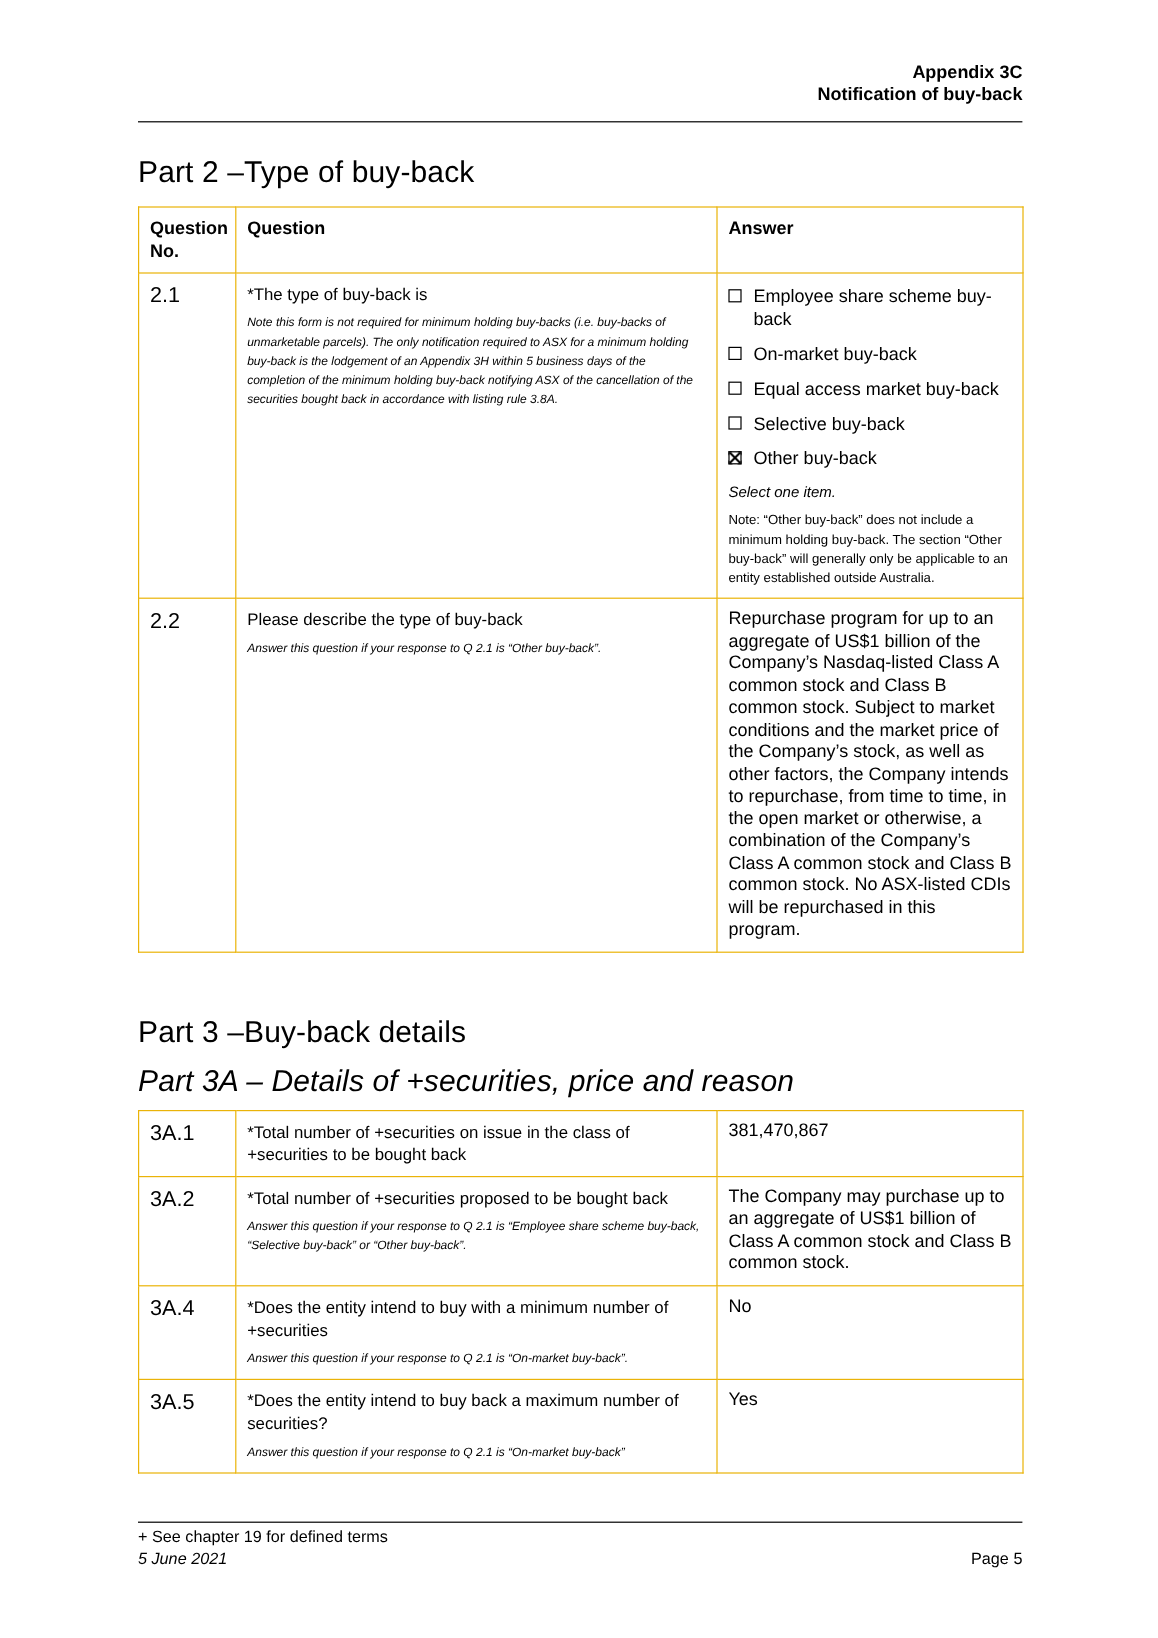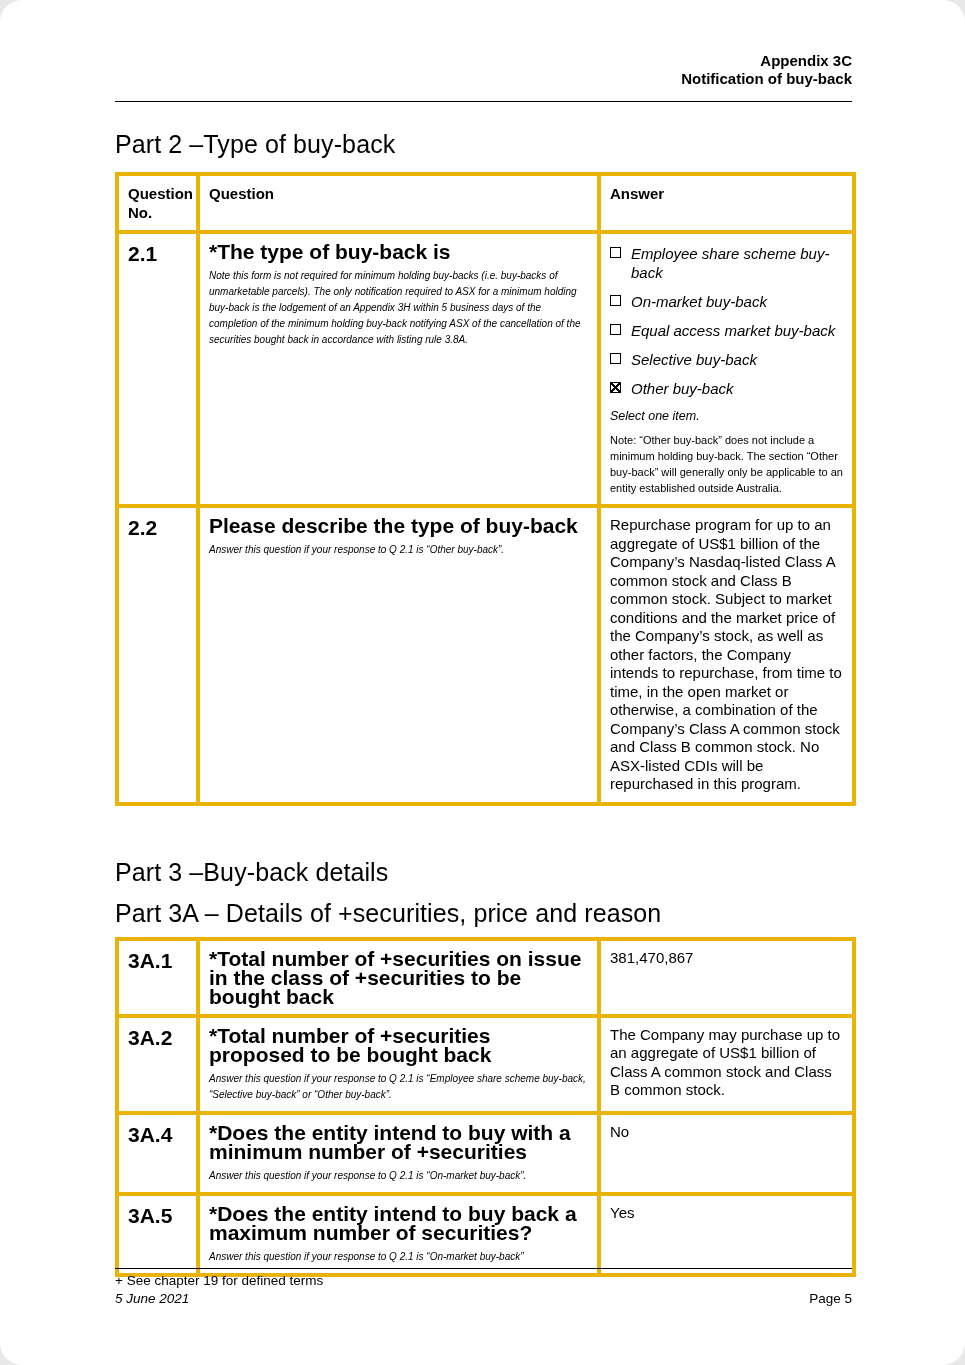"Appendix 3C" .page { border-radius: 22px -> none }
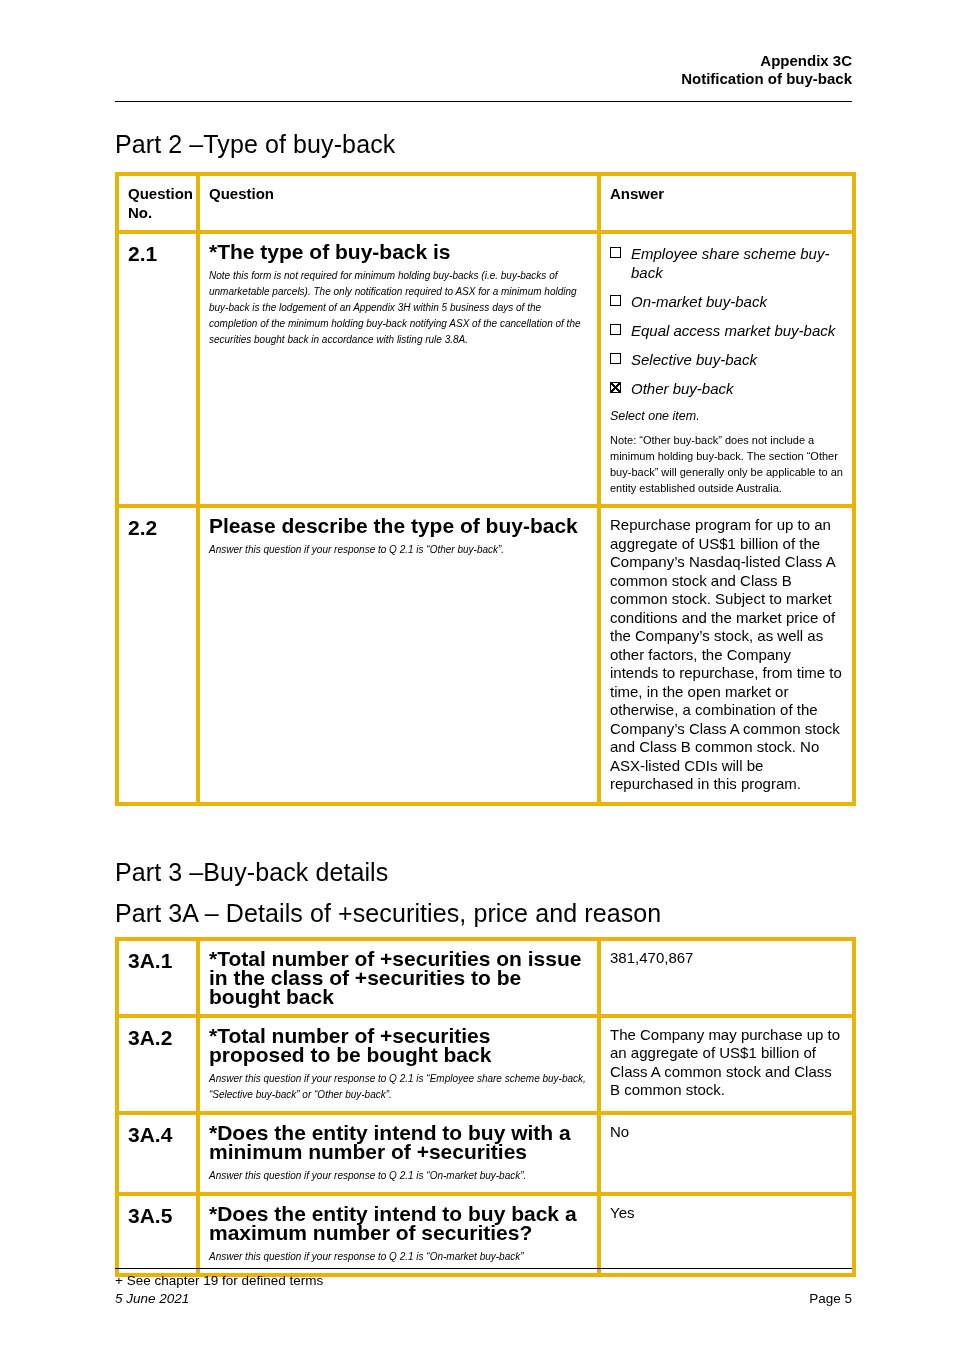"Question No." td, th { border: 4px solid #eab308 -> 1px solid #eab308 }
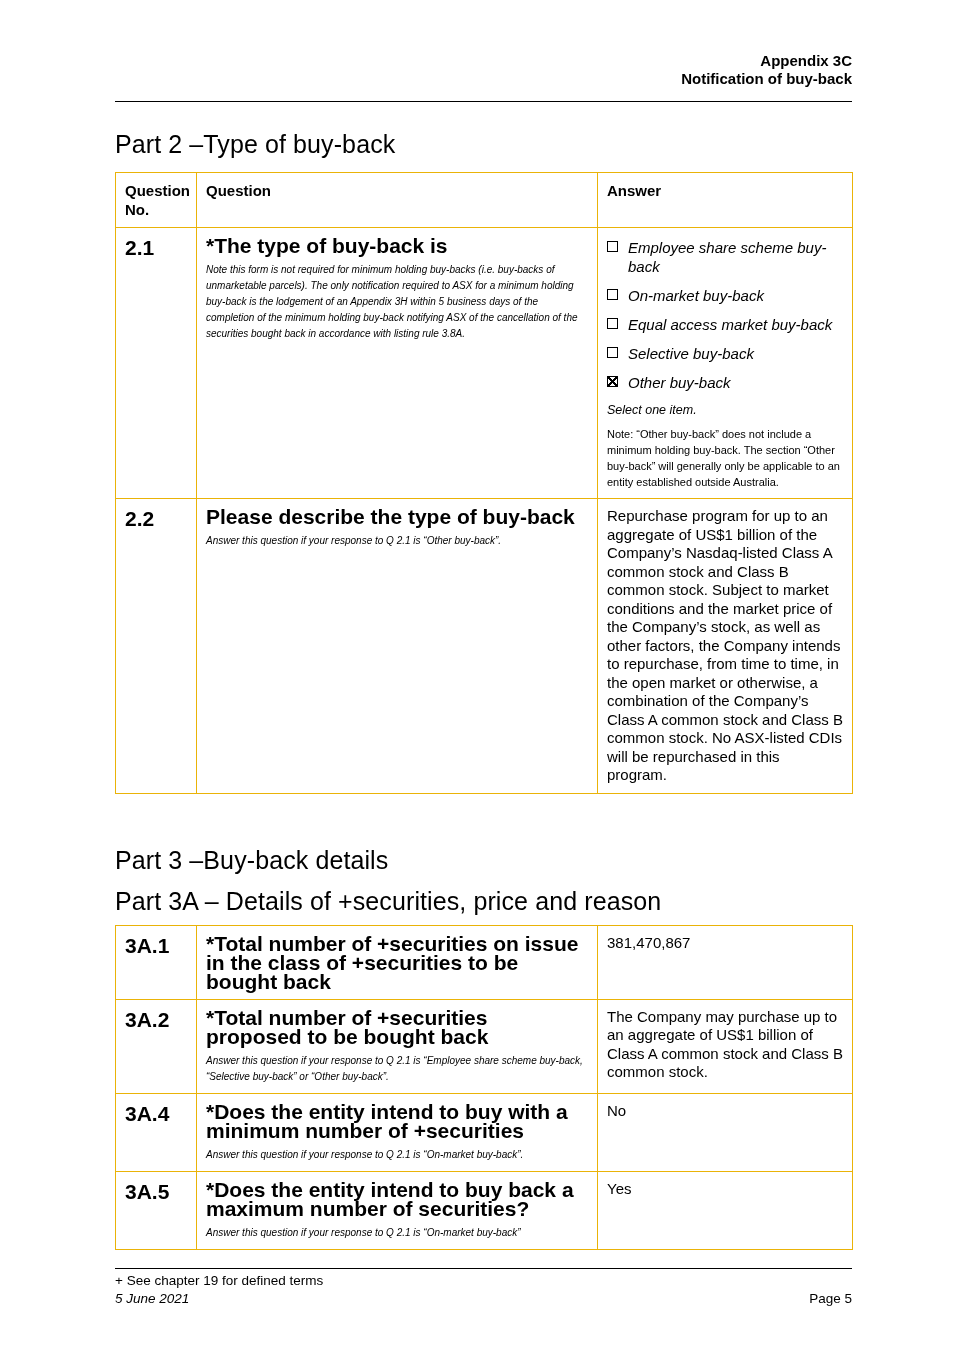"2.1" .cell-no { font-size: 21px -> 18px; font-weight: bold -> none }
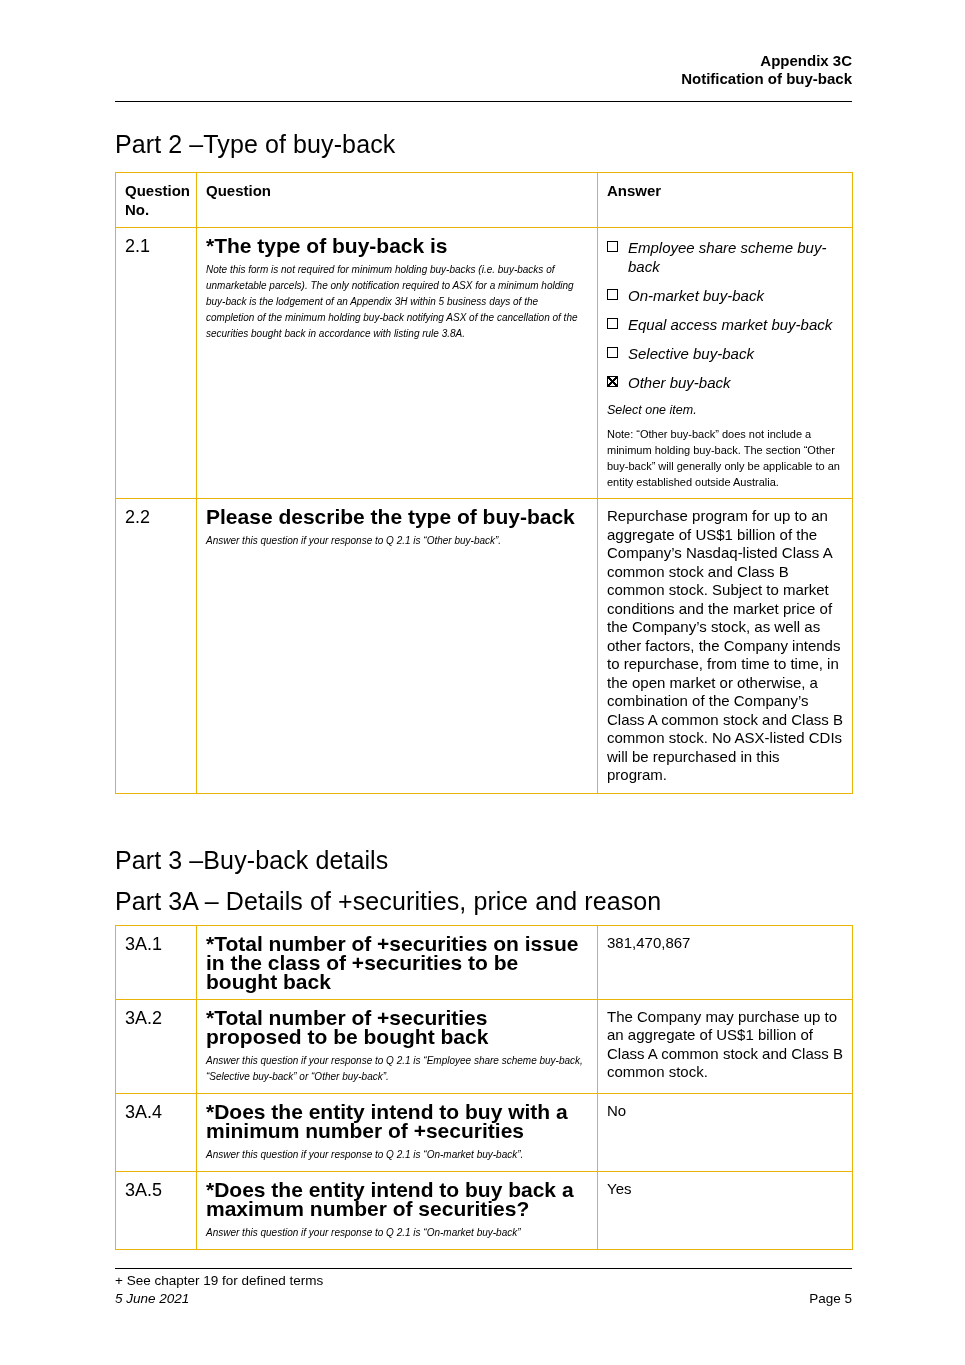"*The type of buy-back is" .q-title { font-size: 21px -> 14px; font-weight: bold -> none }
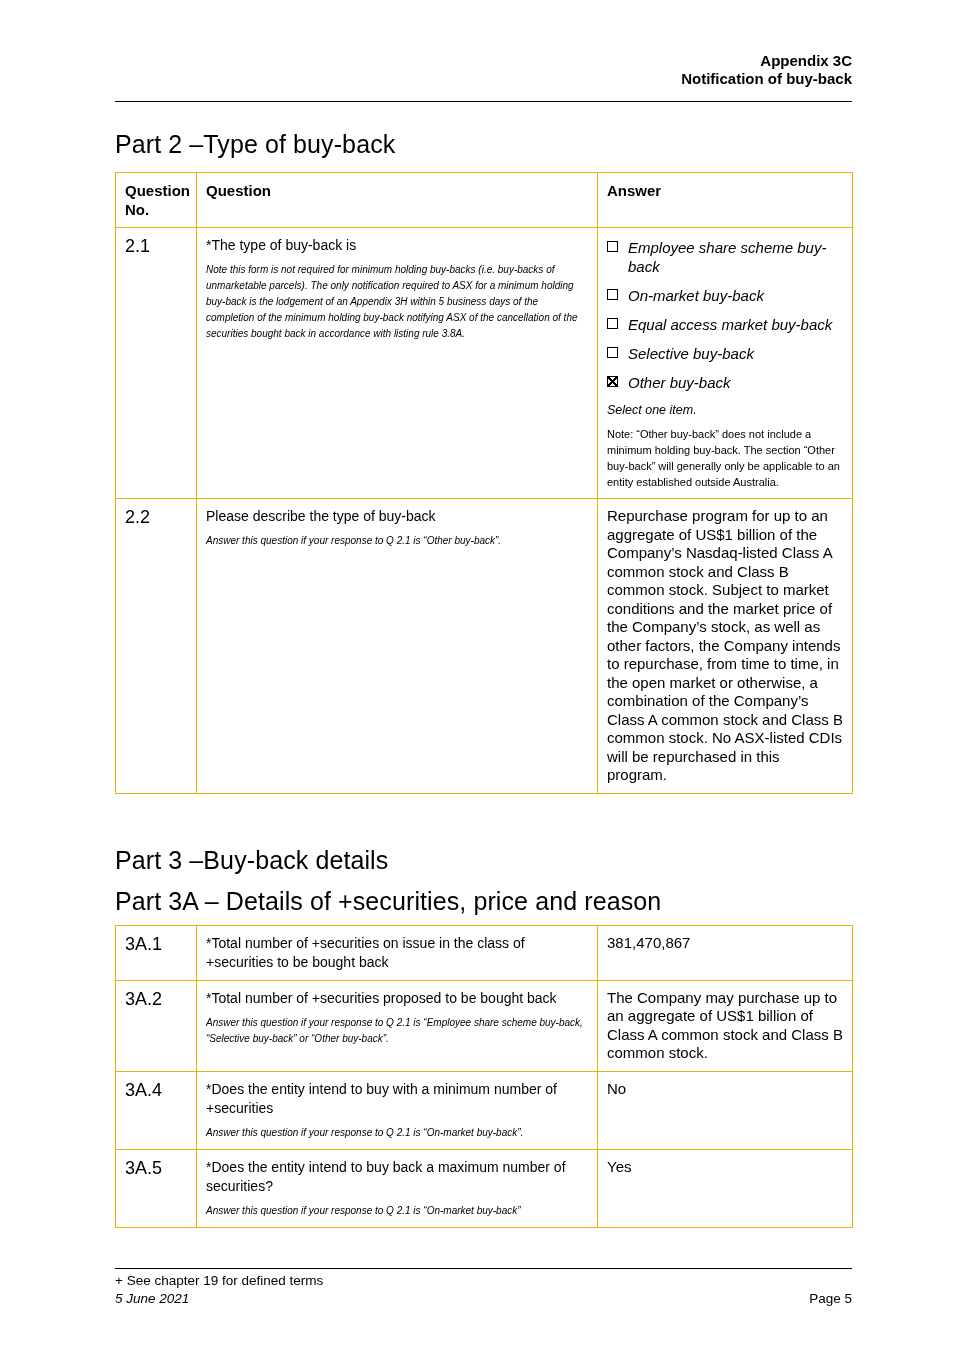"Employee share scheme buy-back" .opt { font-style: italic -> none }
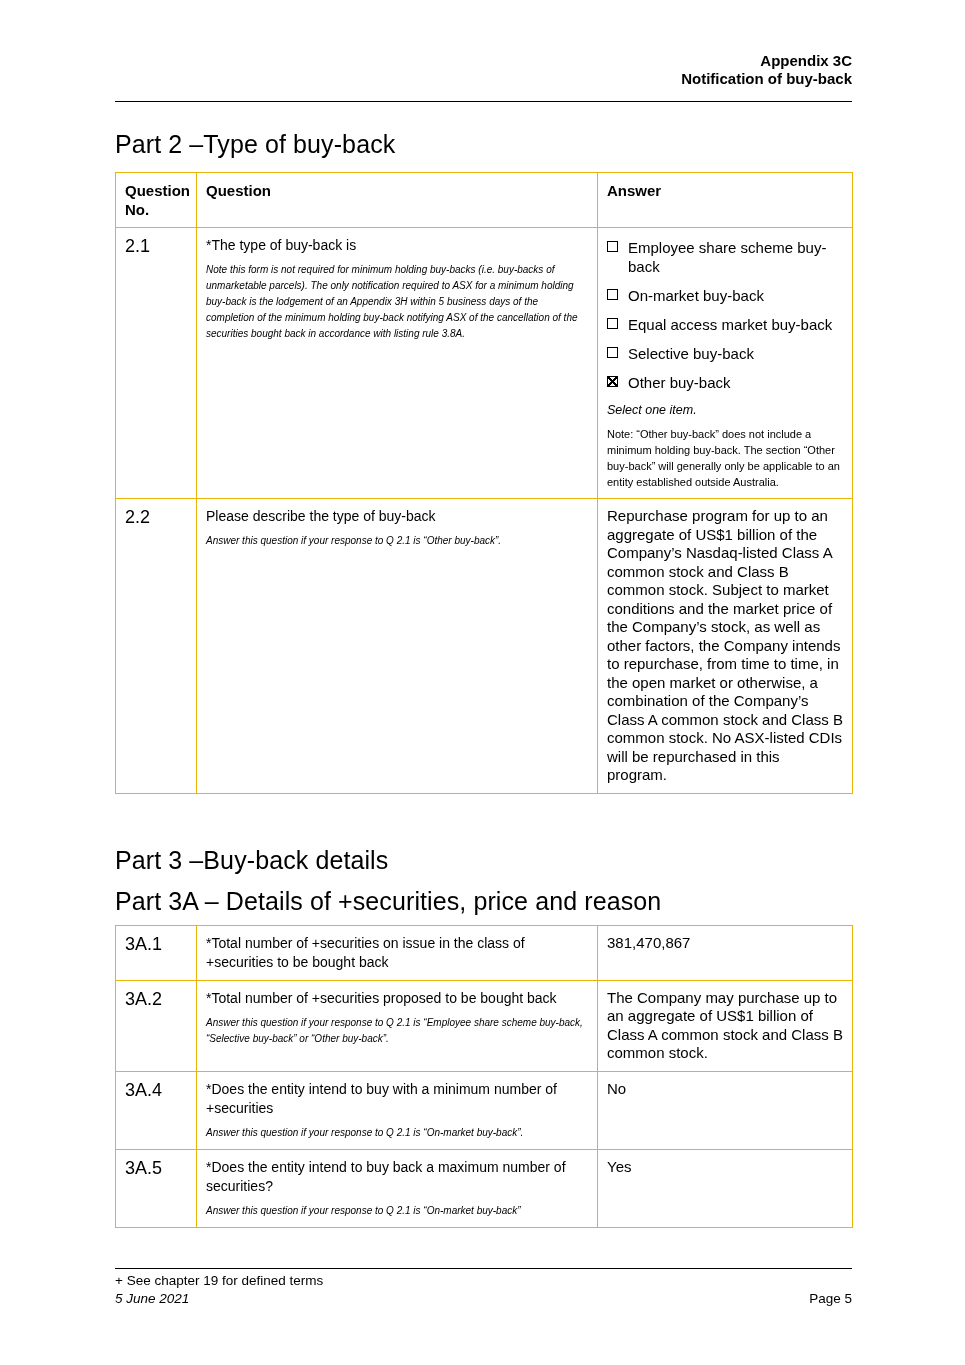"Part 3A – Details of" .h-part3a { font-style: none -> italic }
